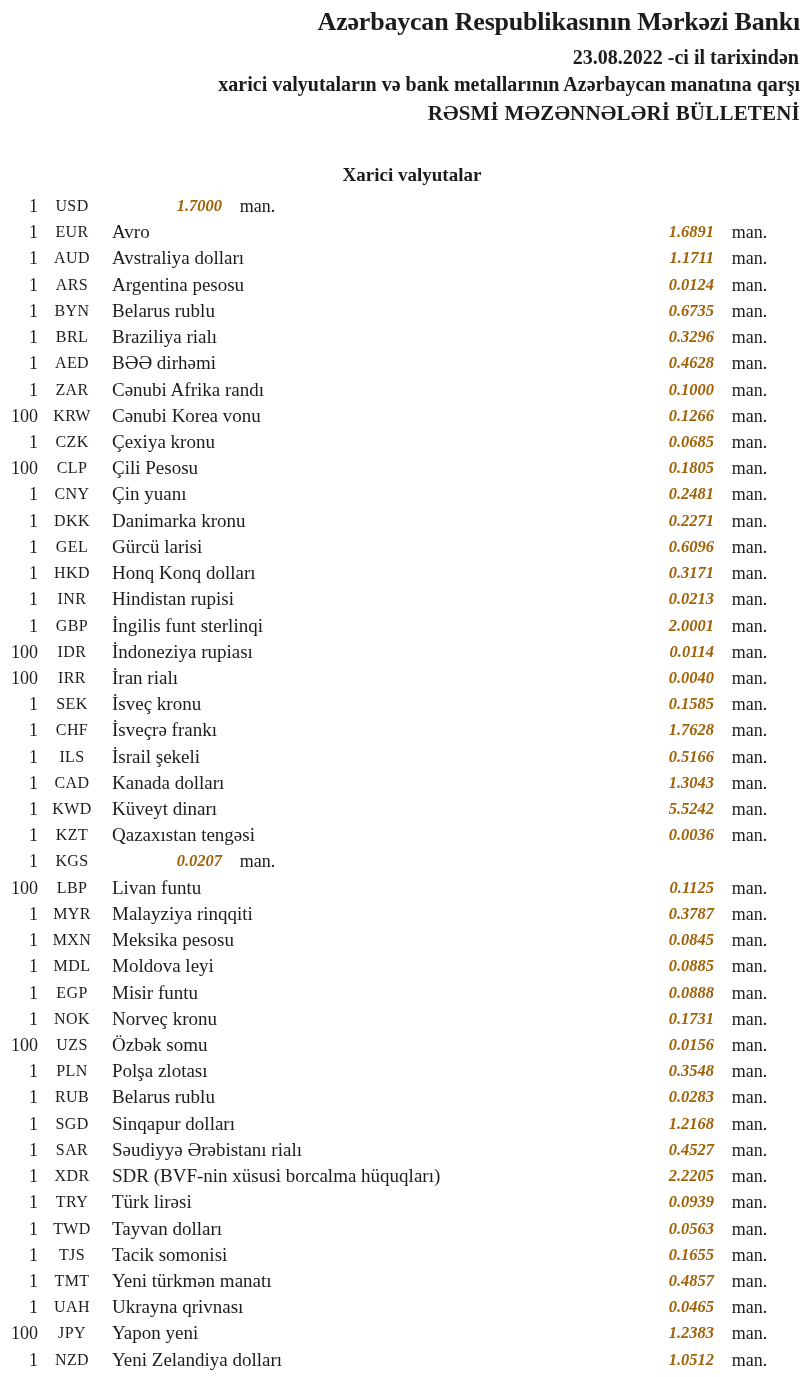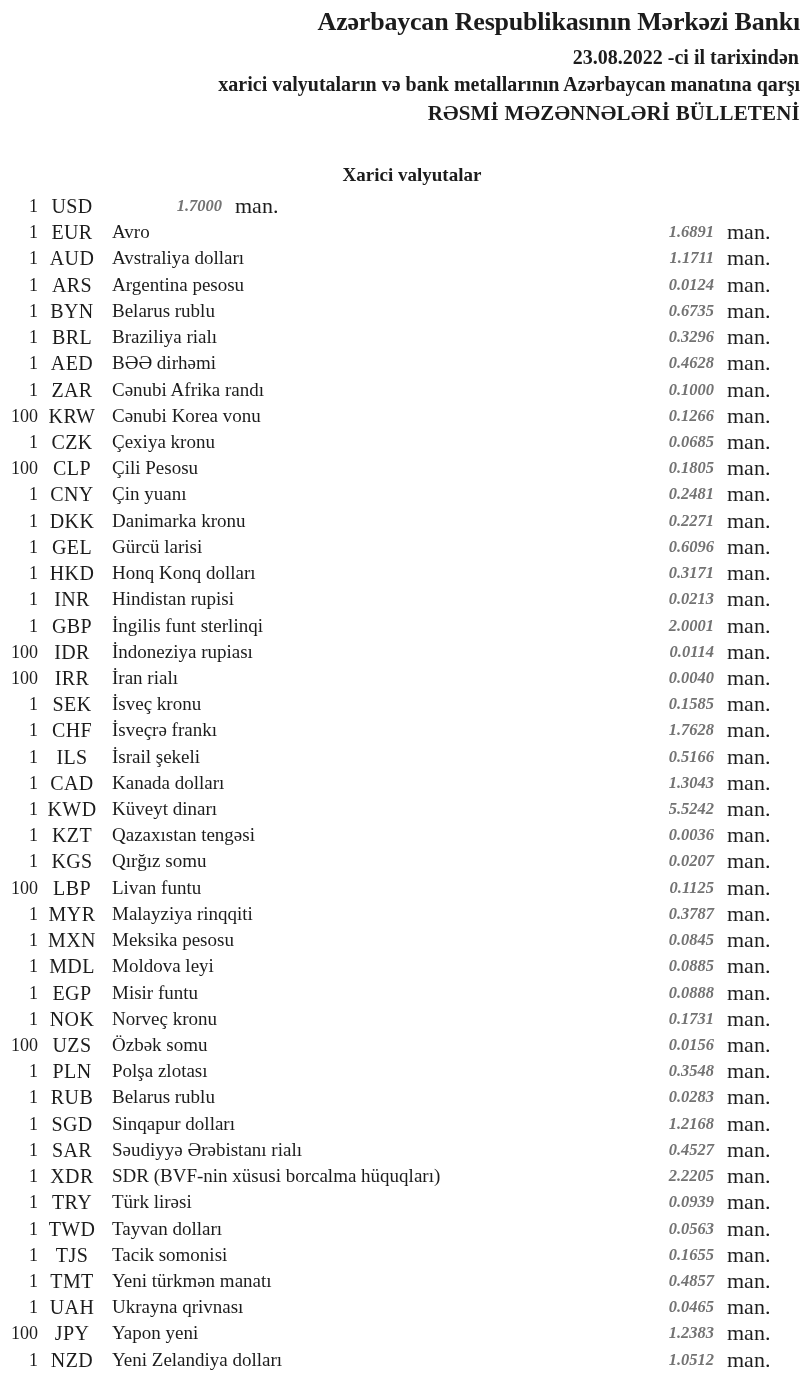"USD" .code { font-size: 20px -> 16px }
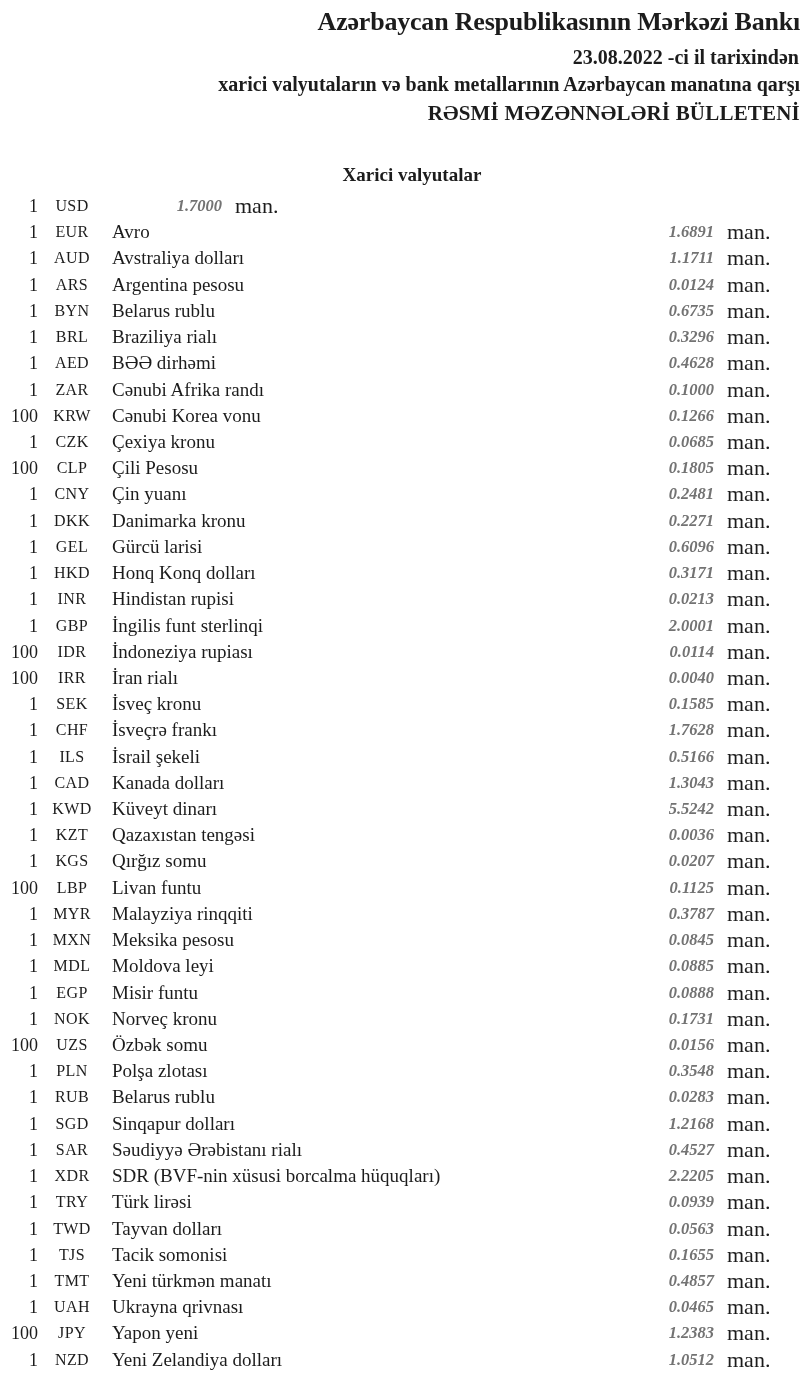"1.7000" .rate { color: #737373 -> #a16207 }
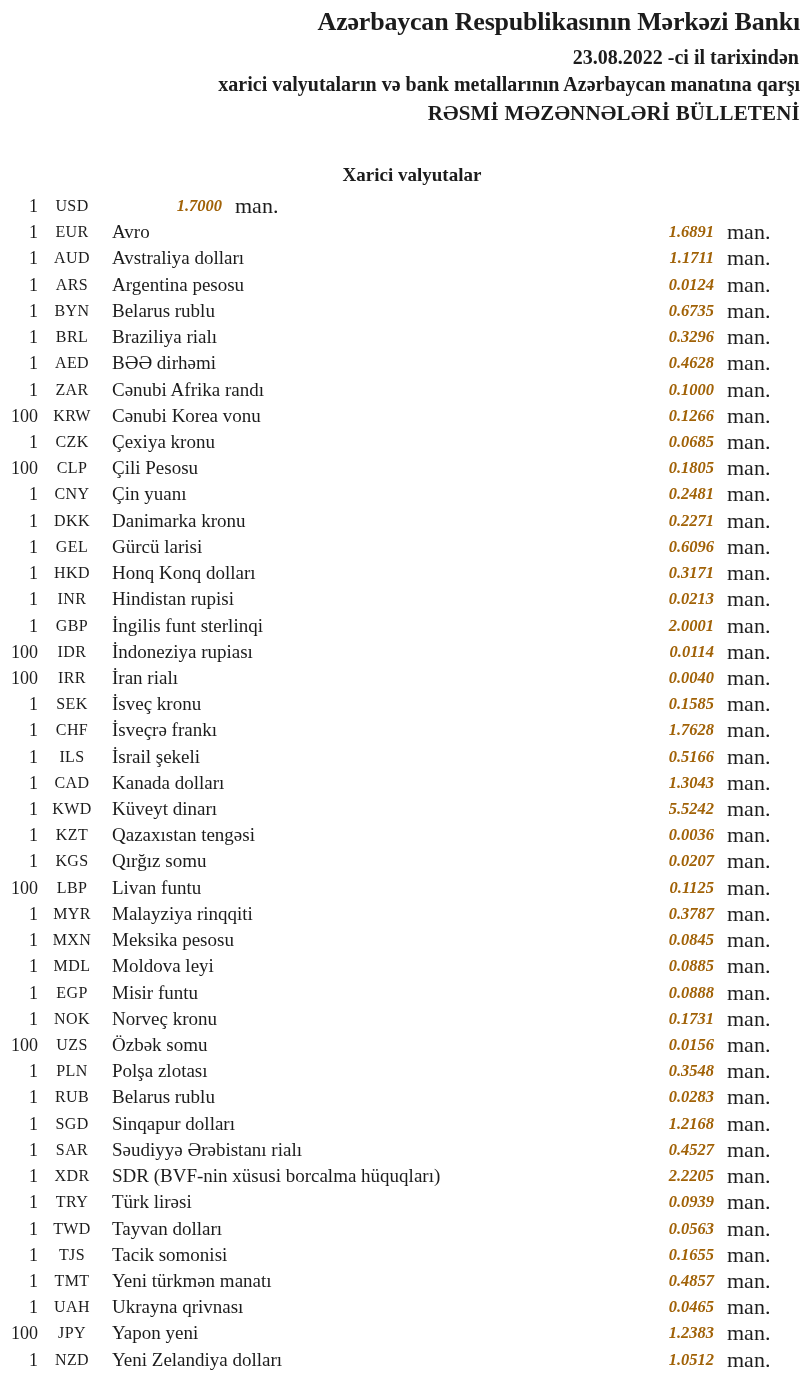"man." .unit { font-size: 22px -> 18px; text-align: none -> center }
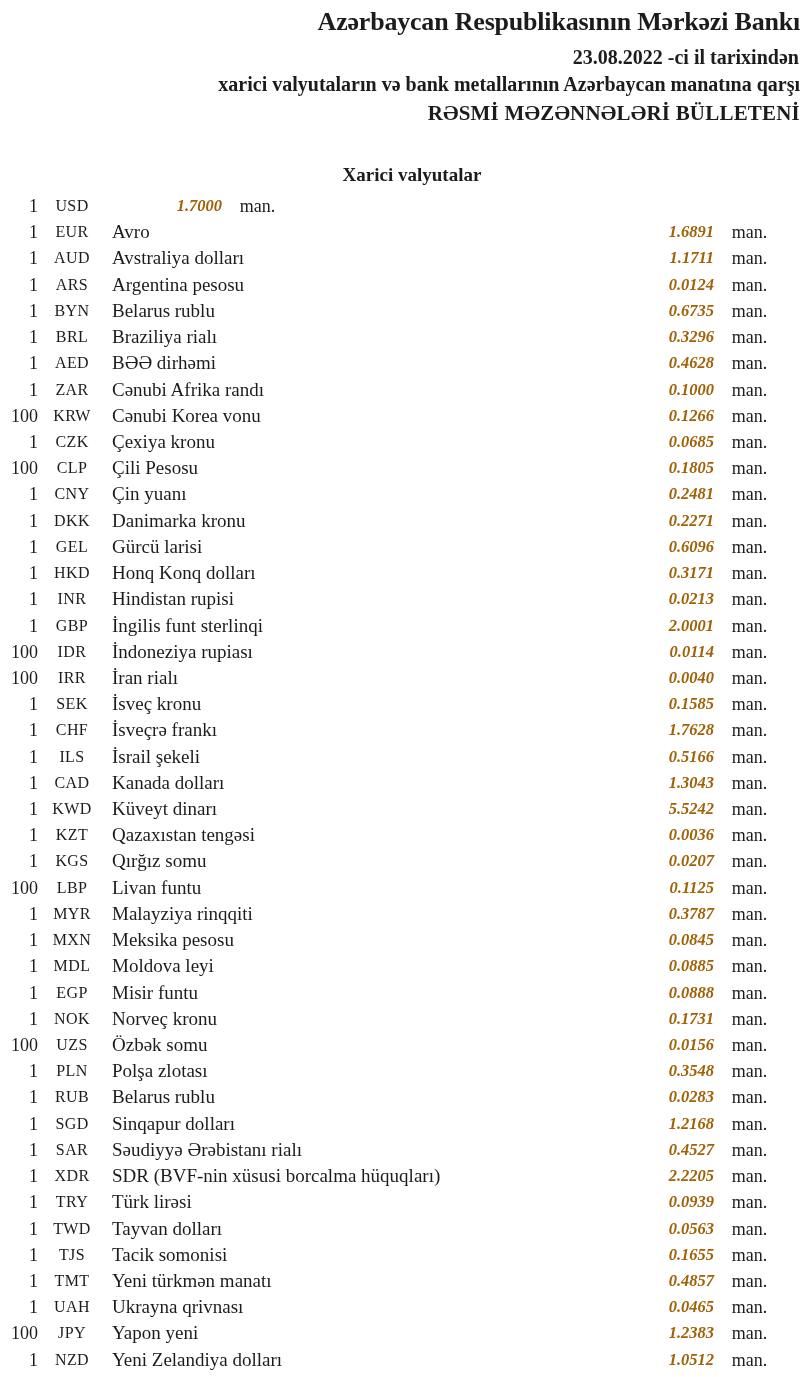"Qırğız somu" span.name { html: <span>Qırğız somu</span> -> none }
